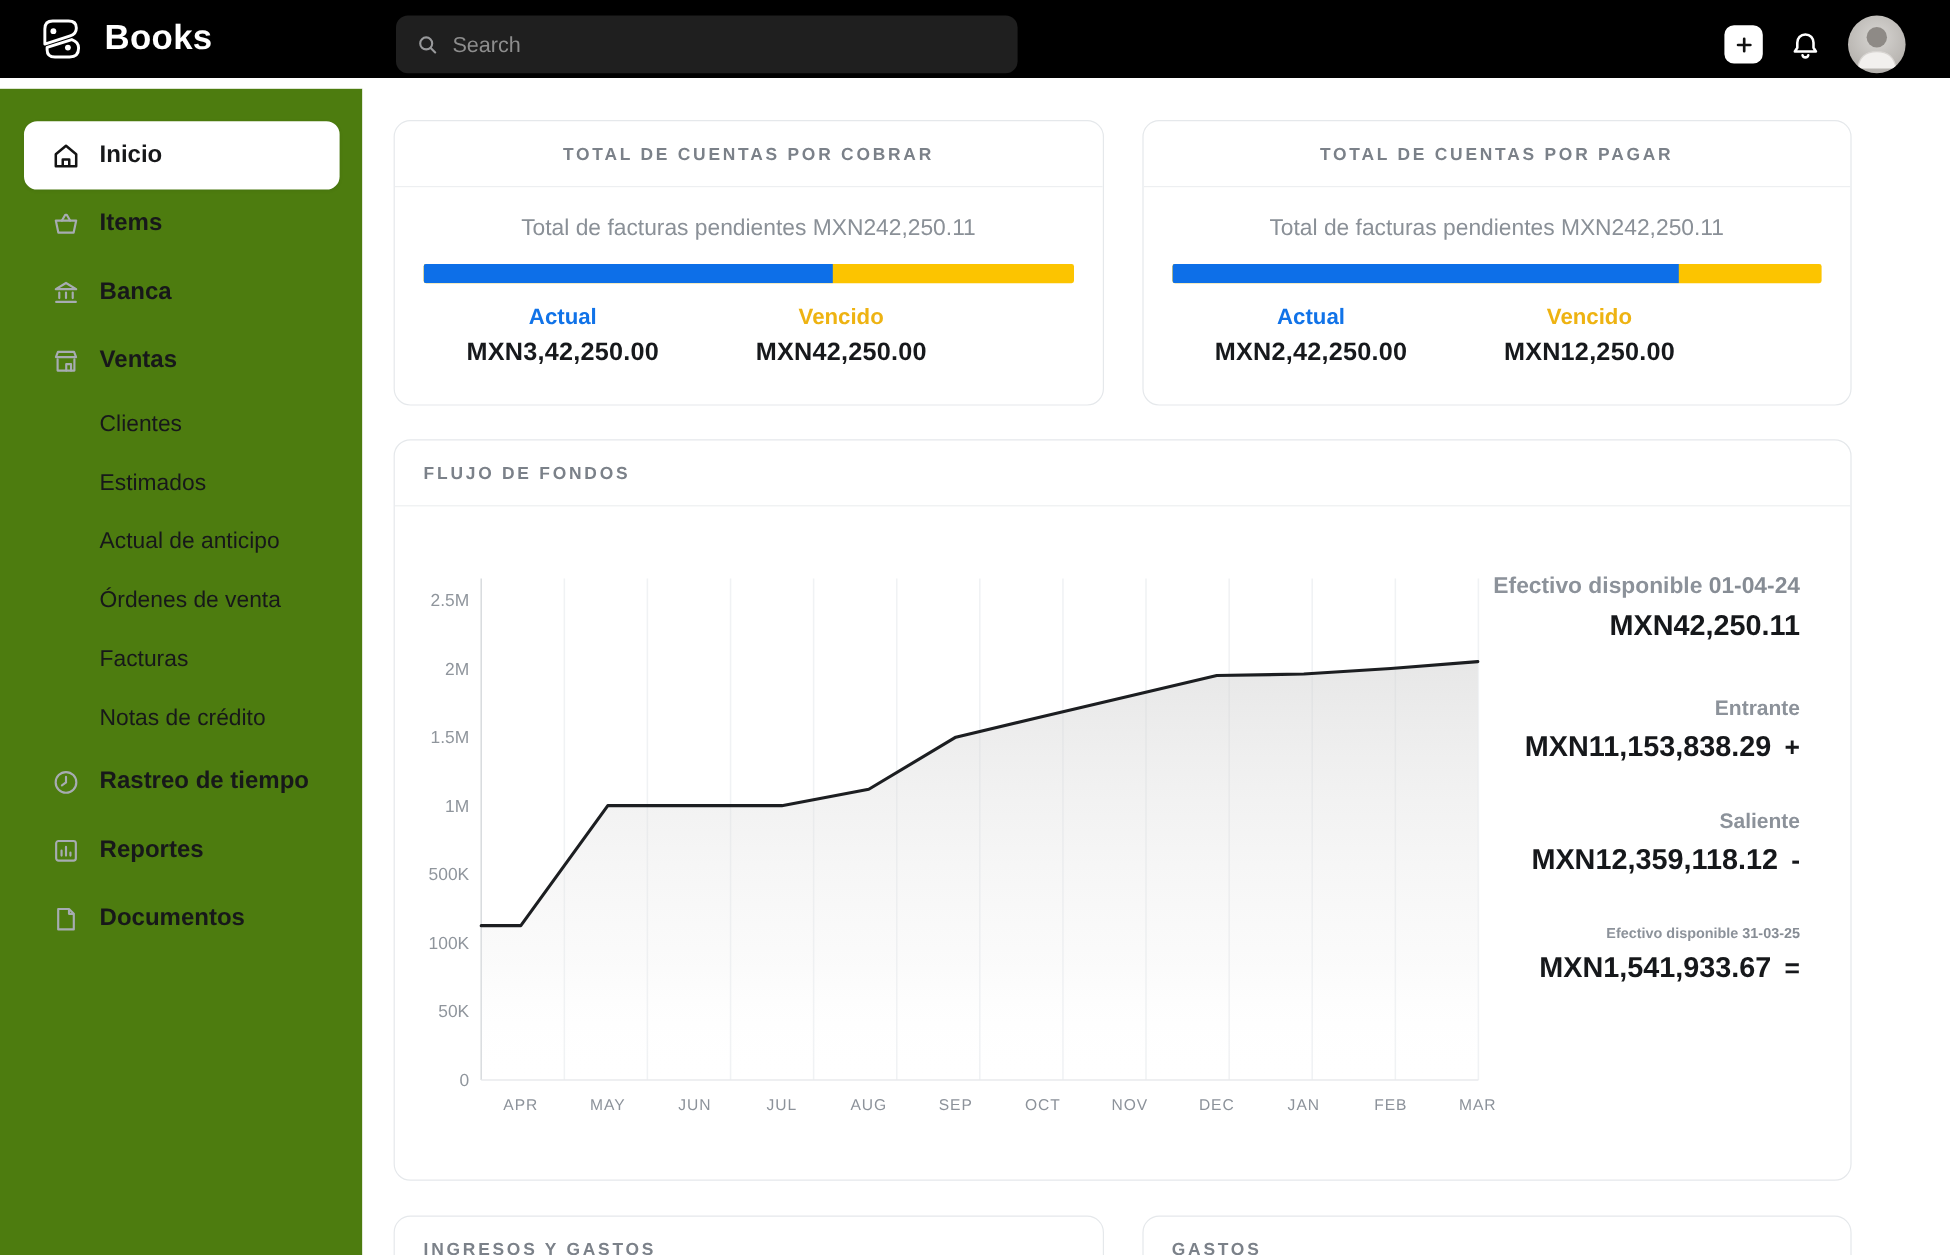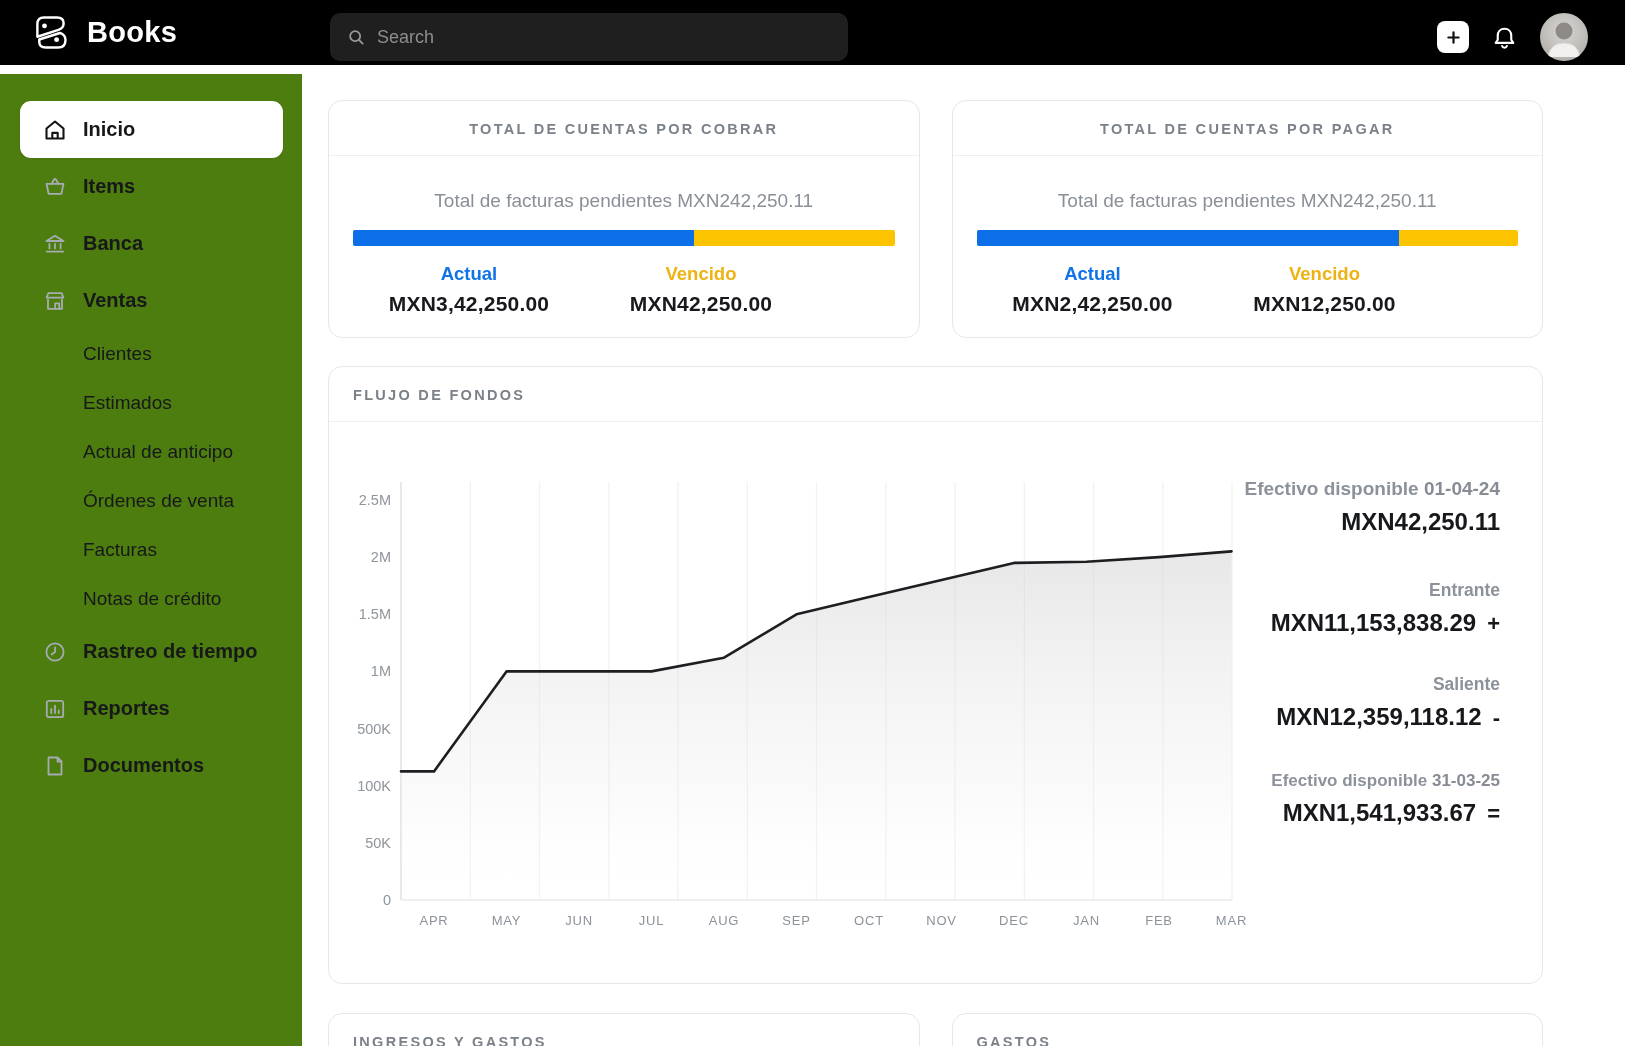"Total de facturas pendientes" .card-subtitle { margin: 34px 24px 0 -> 24px 24px 0 }
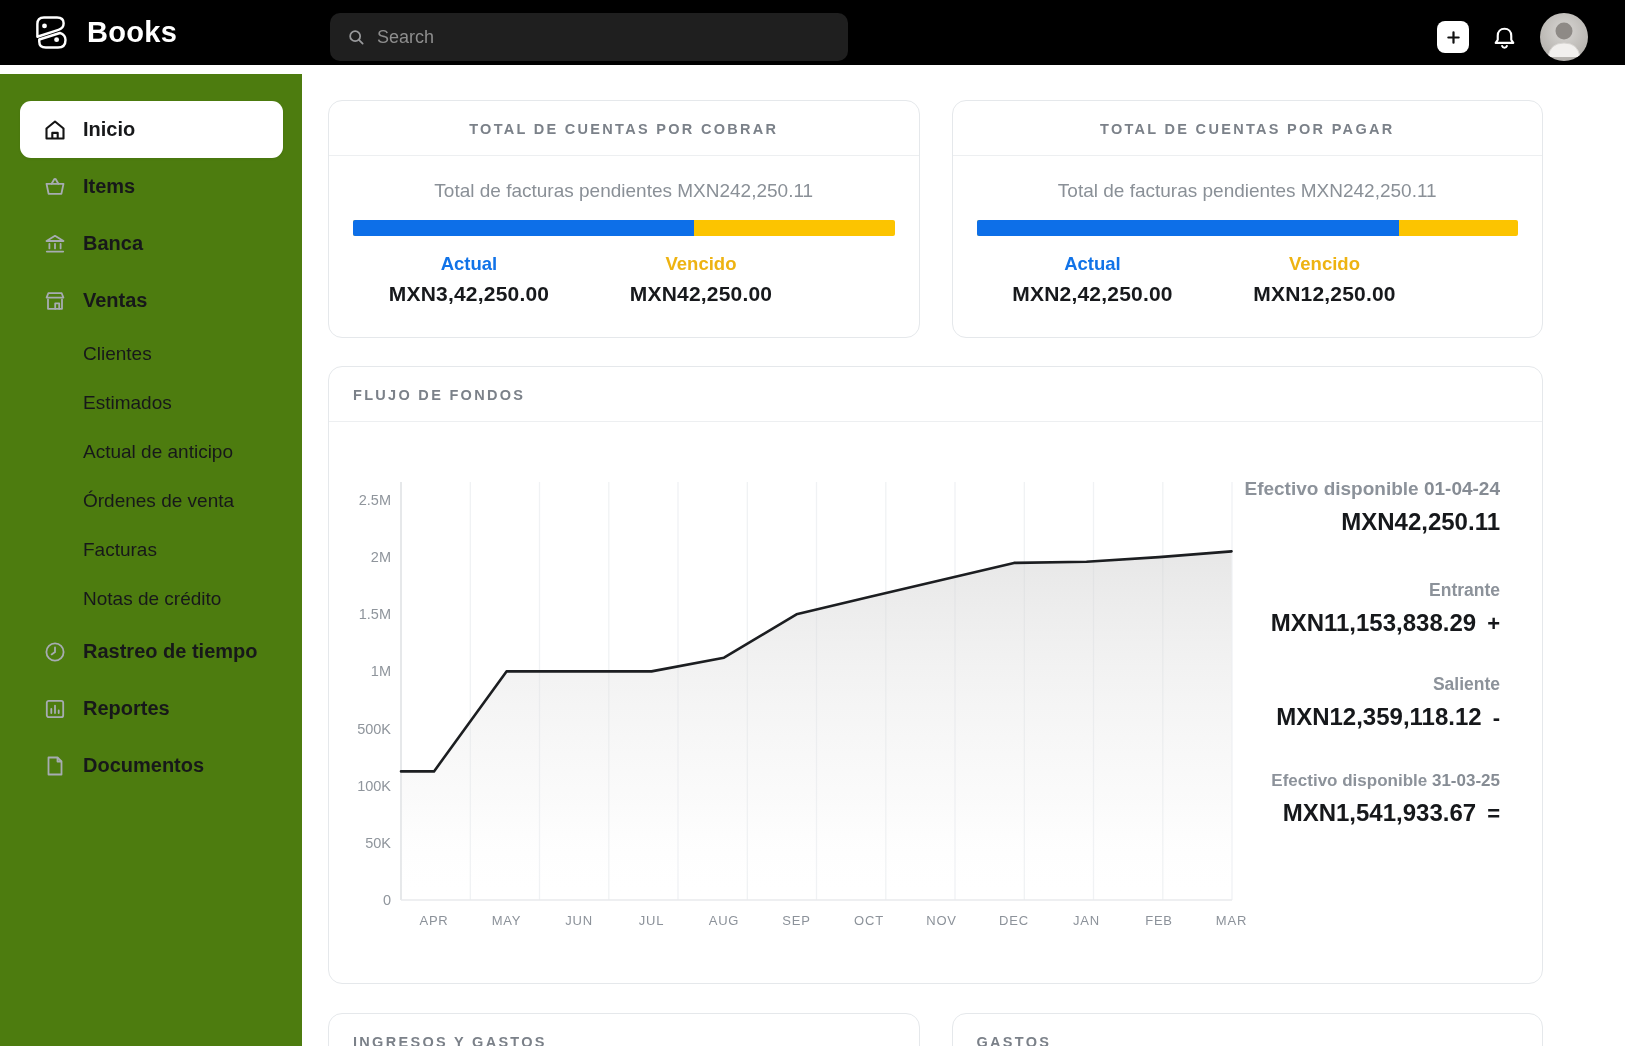"Efectivo disponible 31-03-25" .stat-label.small { font-size: 17px -> 12px }
